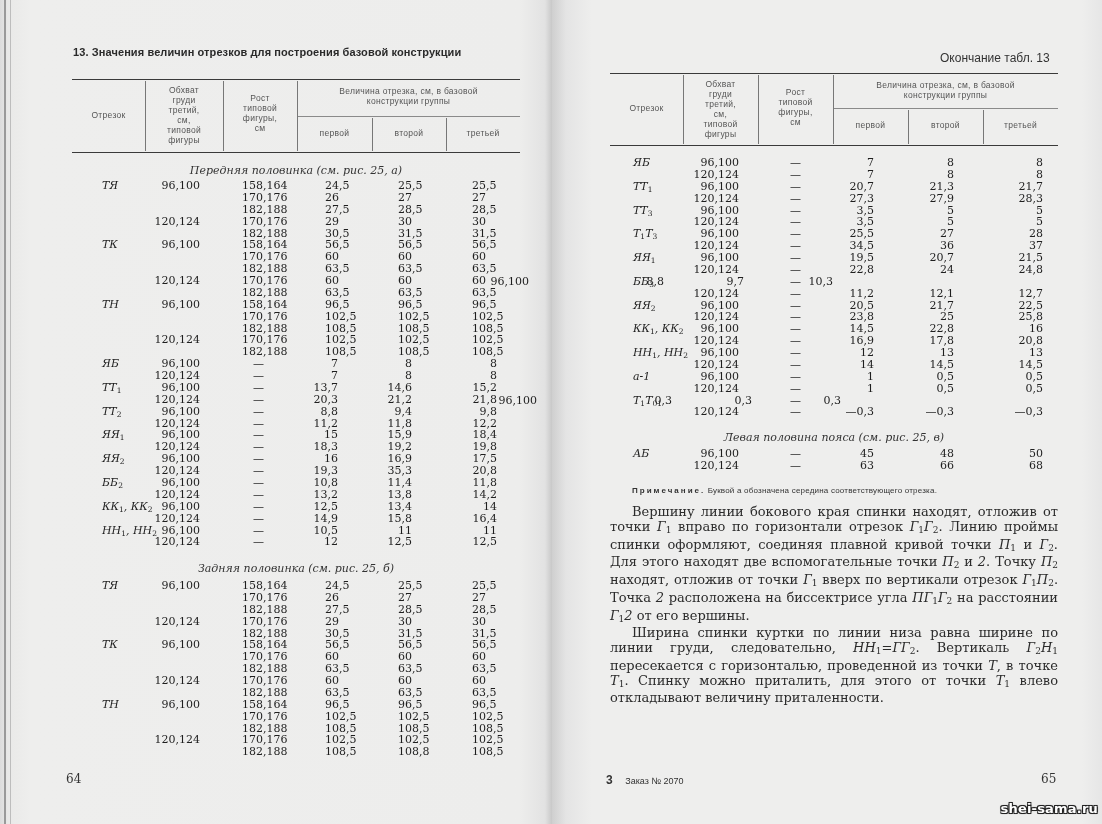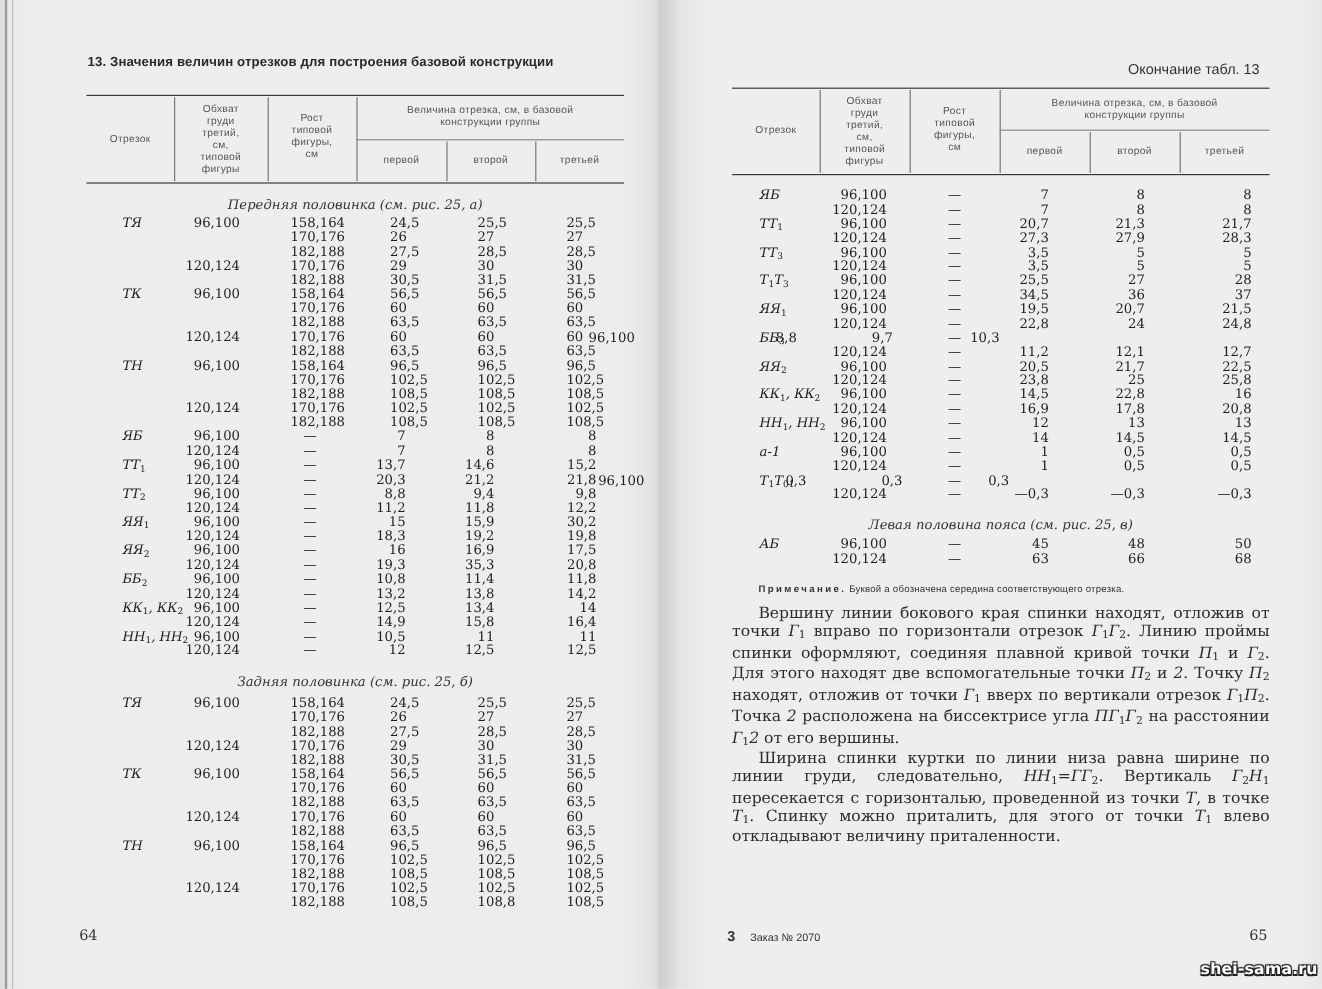"30,2" span.num { text: 30,2 -> 18,4 }
